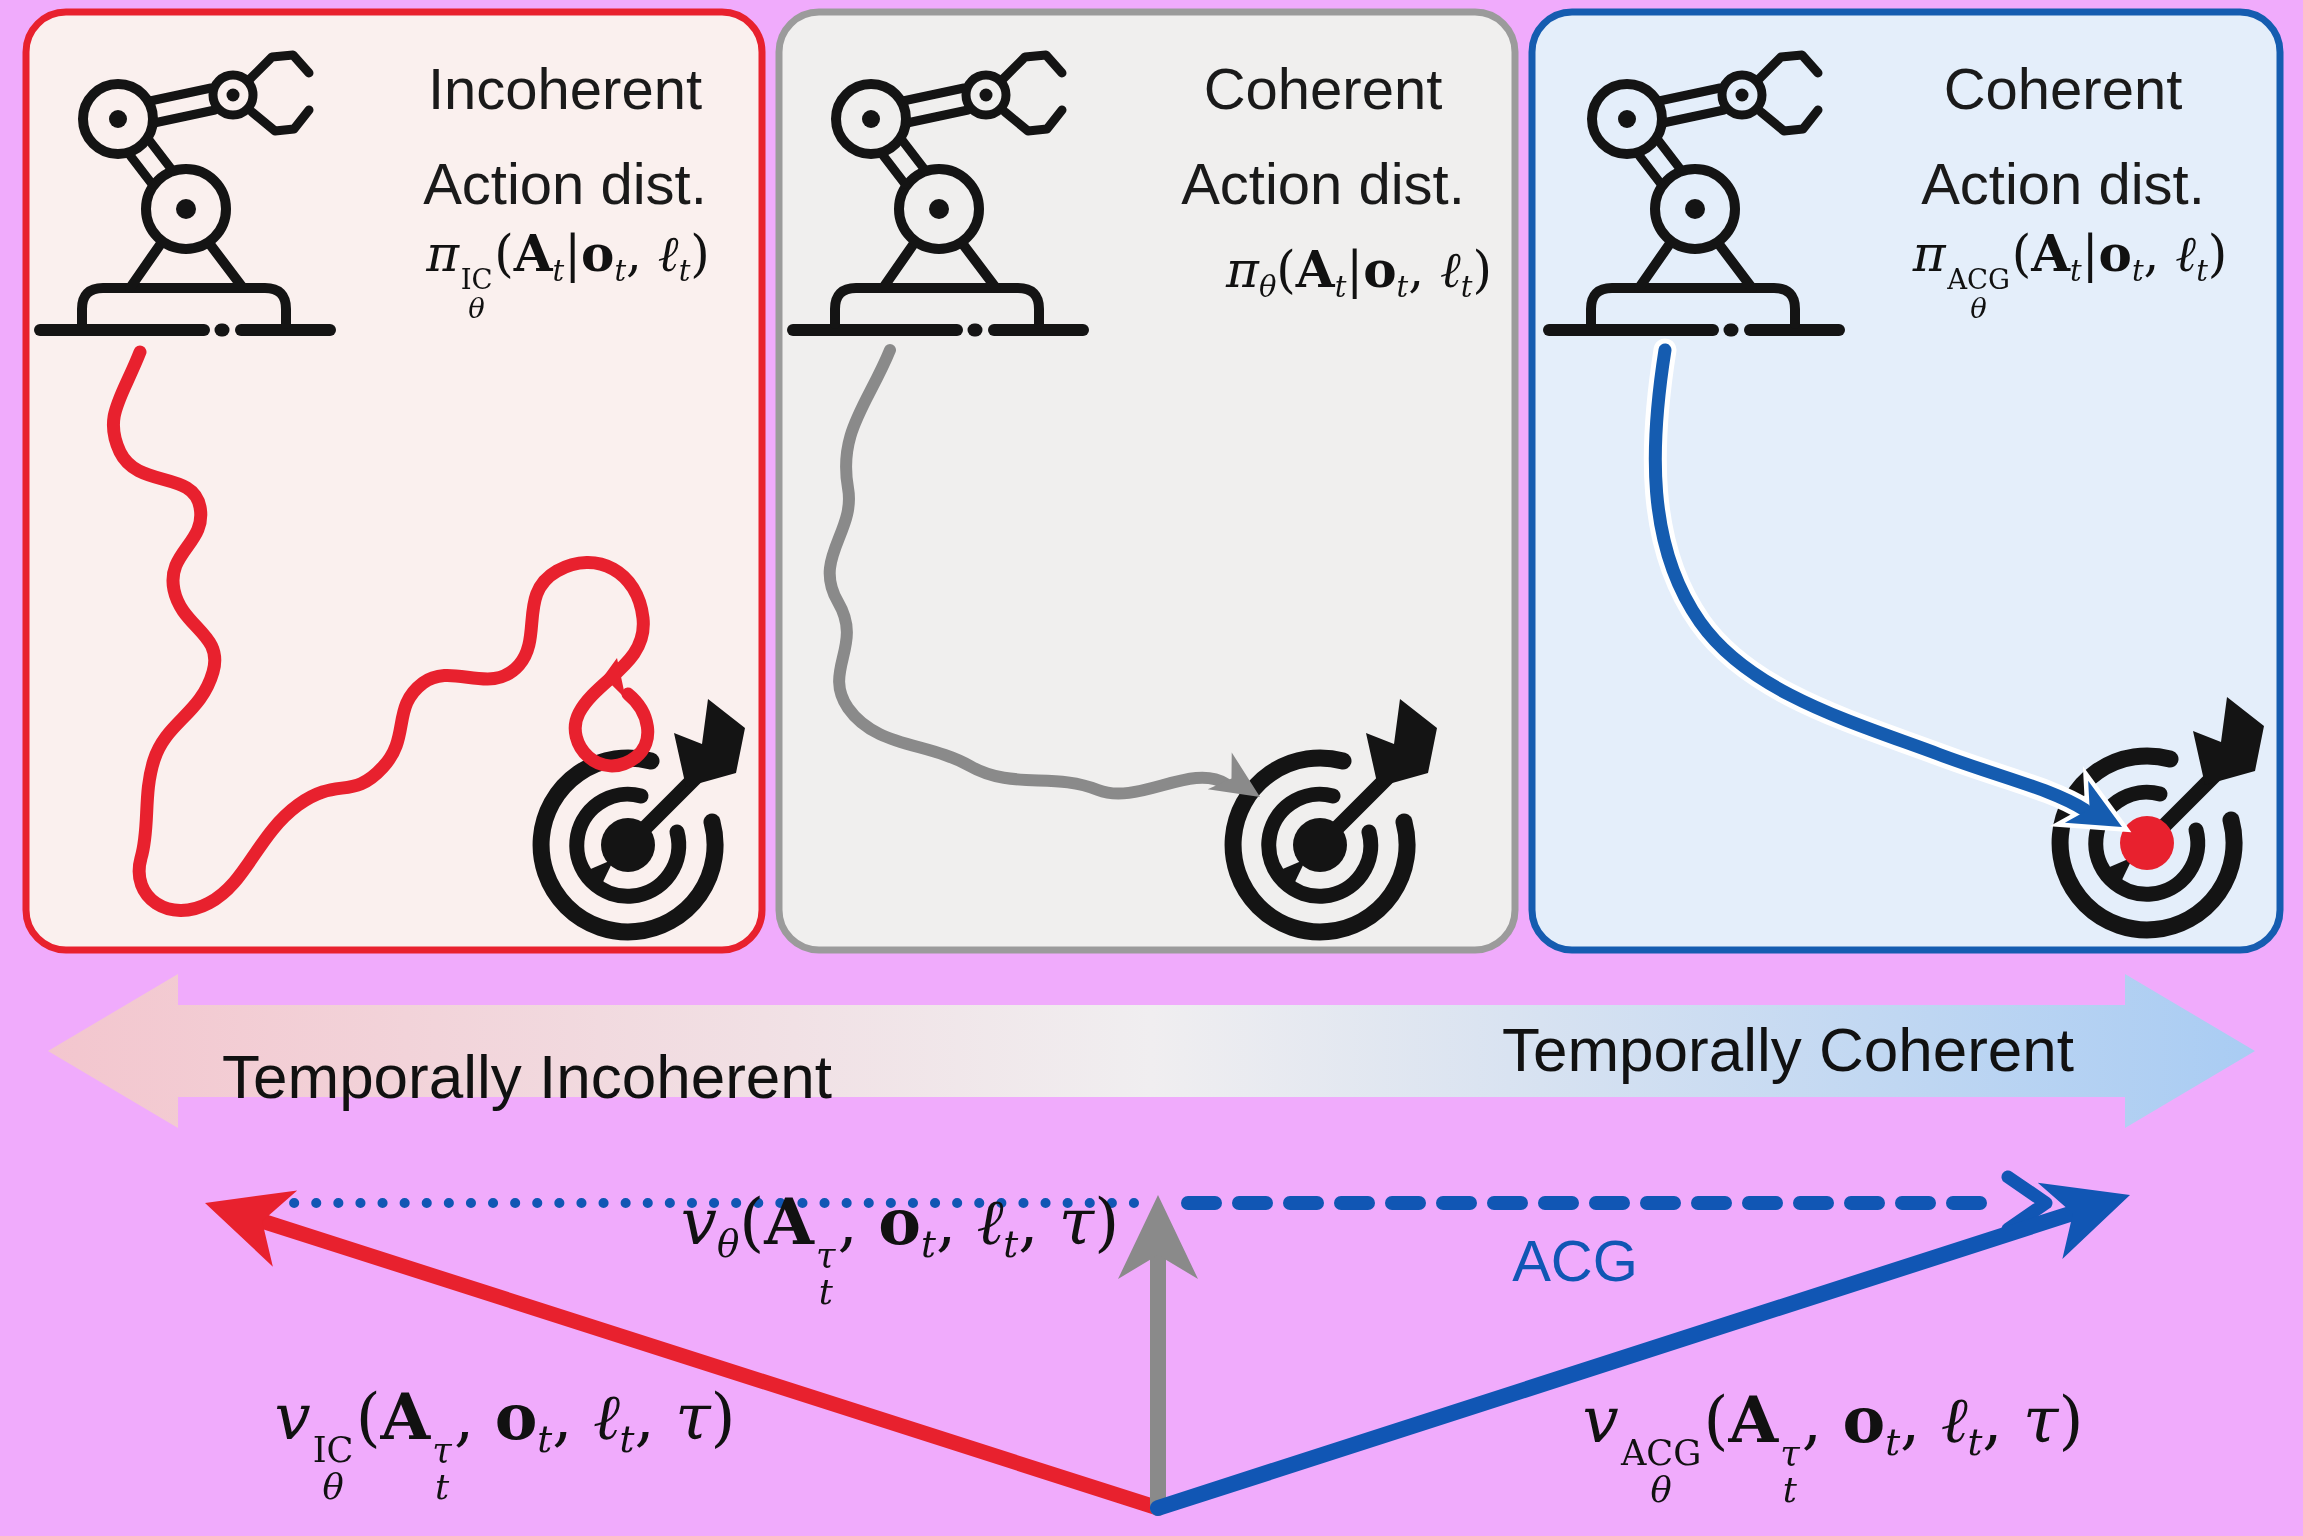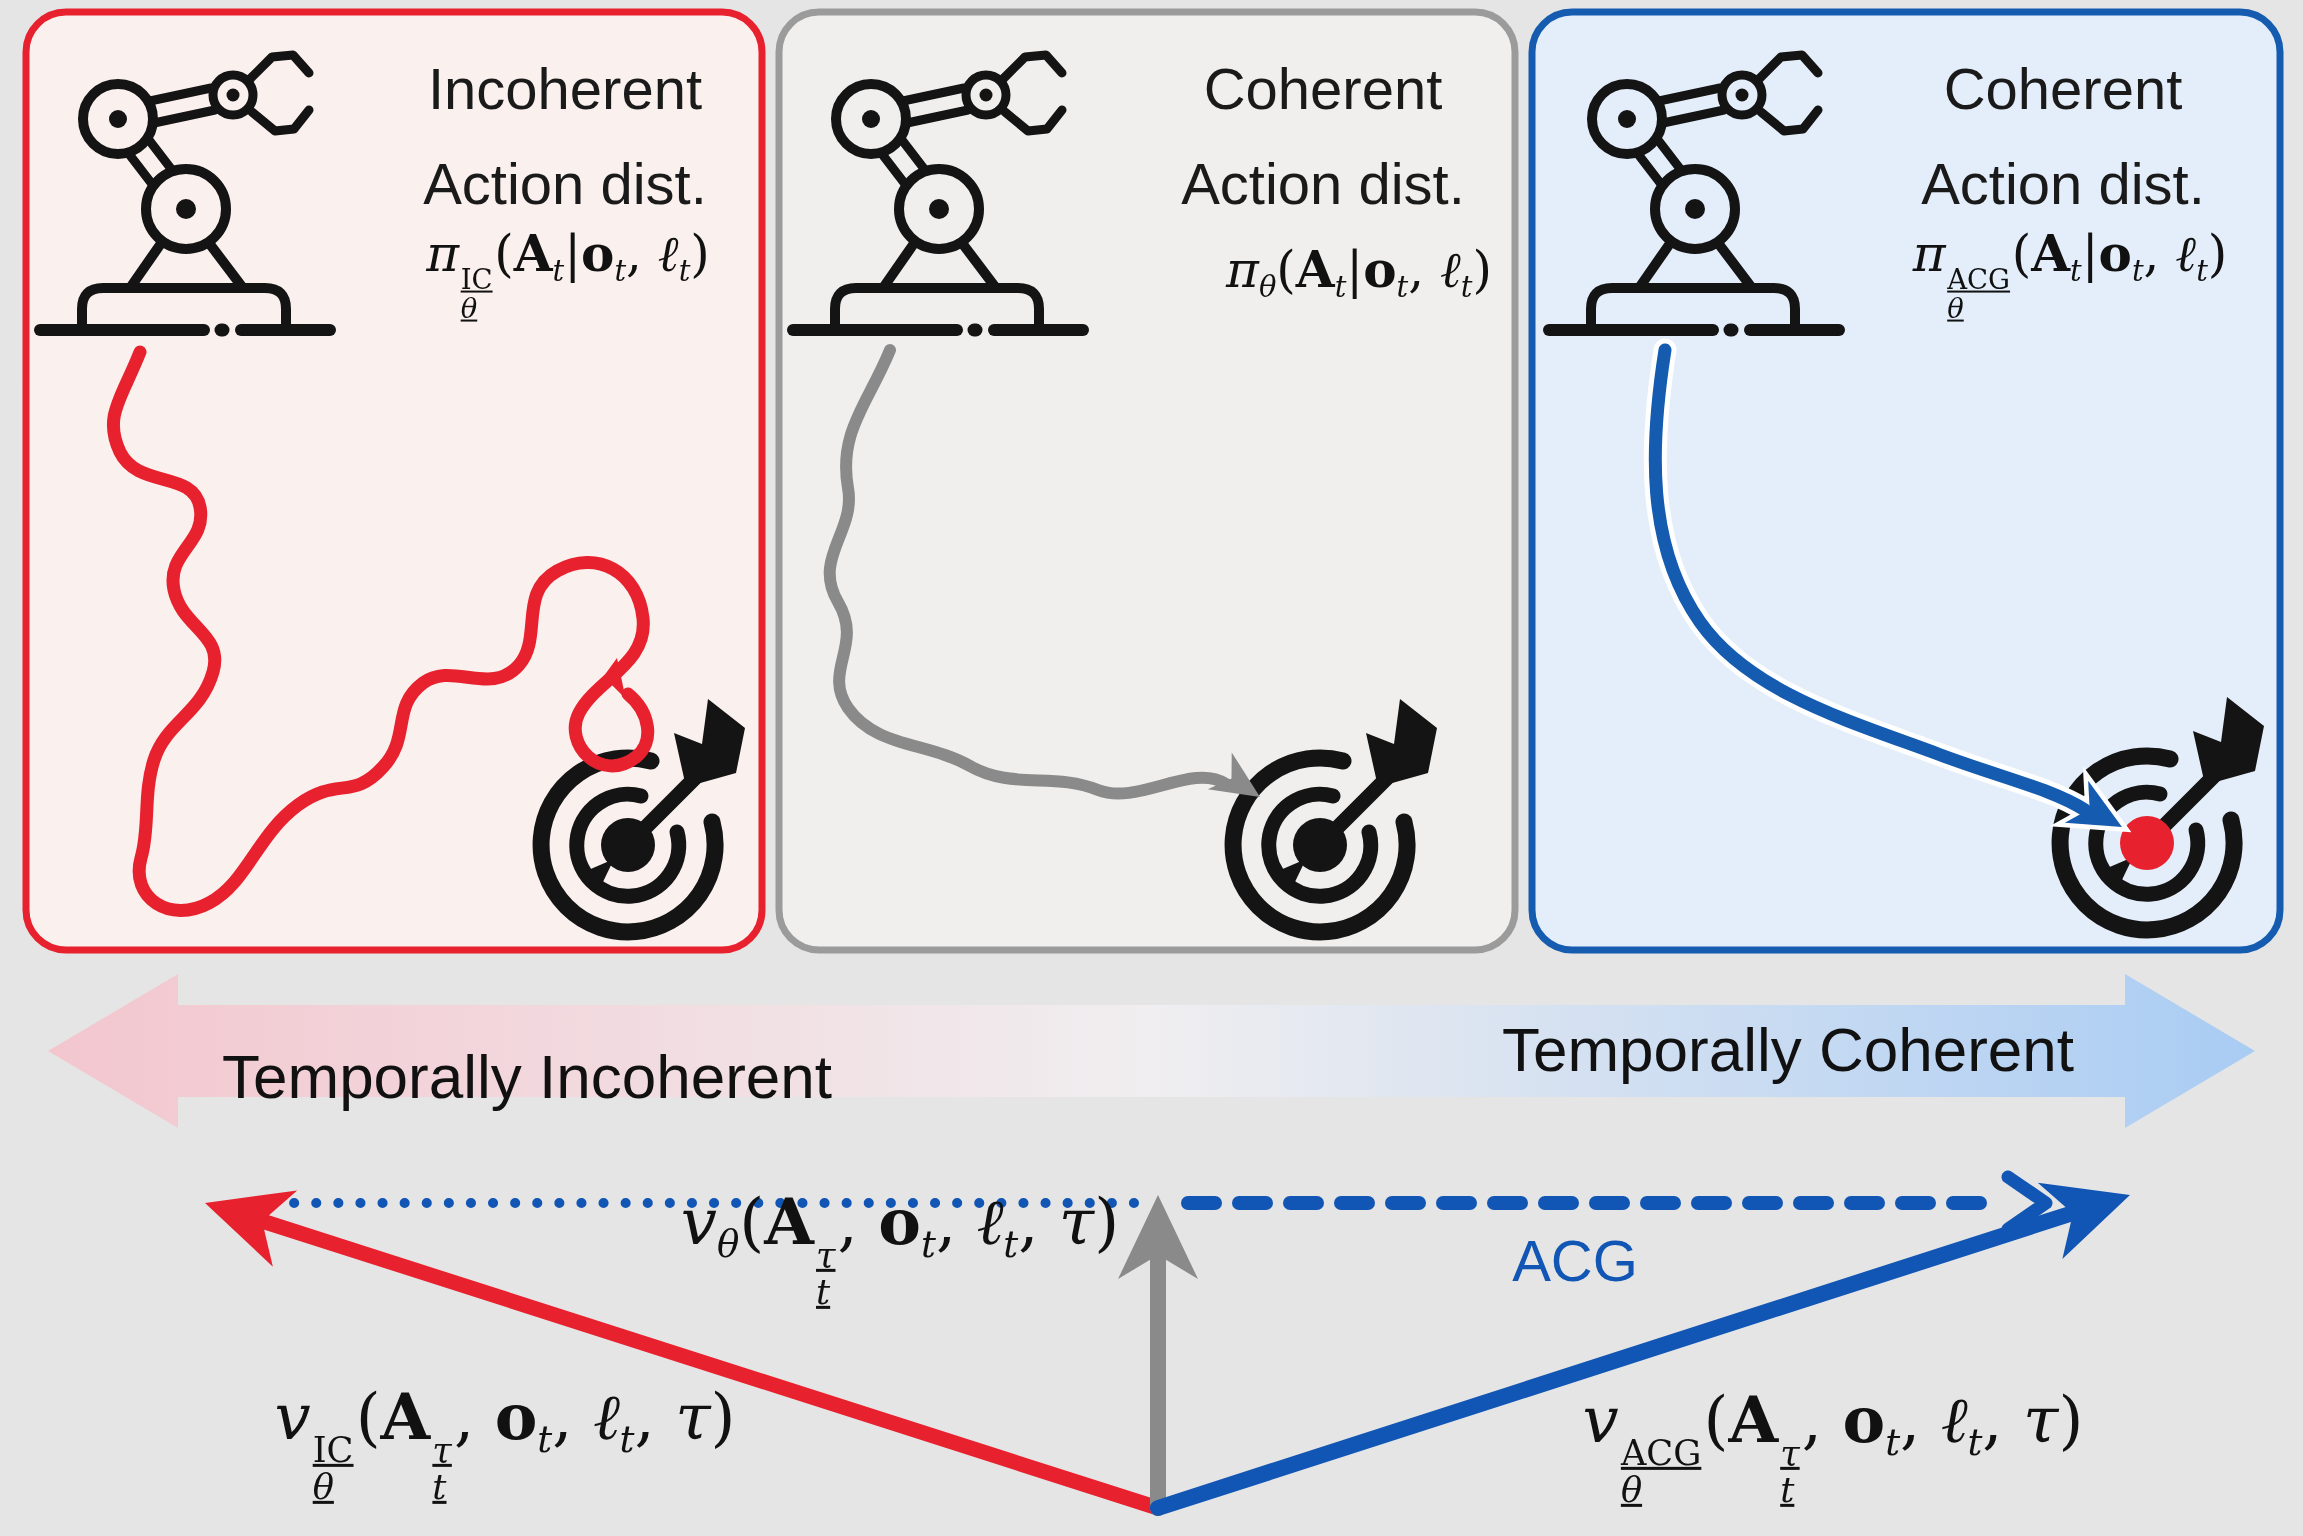"Incoherent" .stage { background: #e5e5e5 -> #f0abfc }
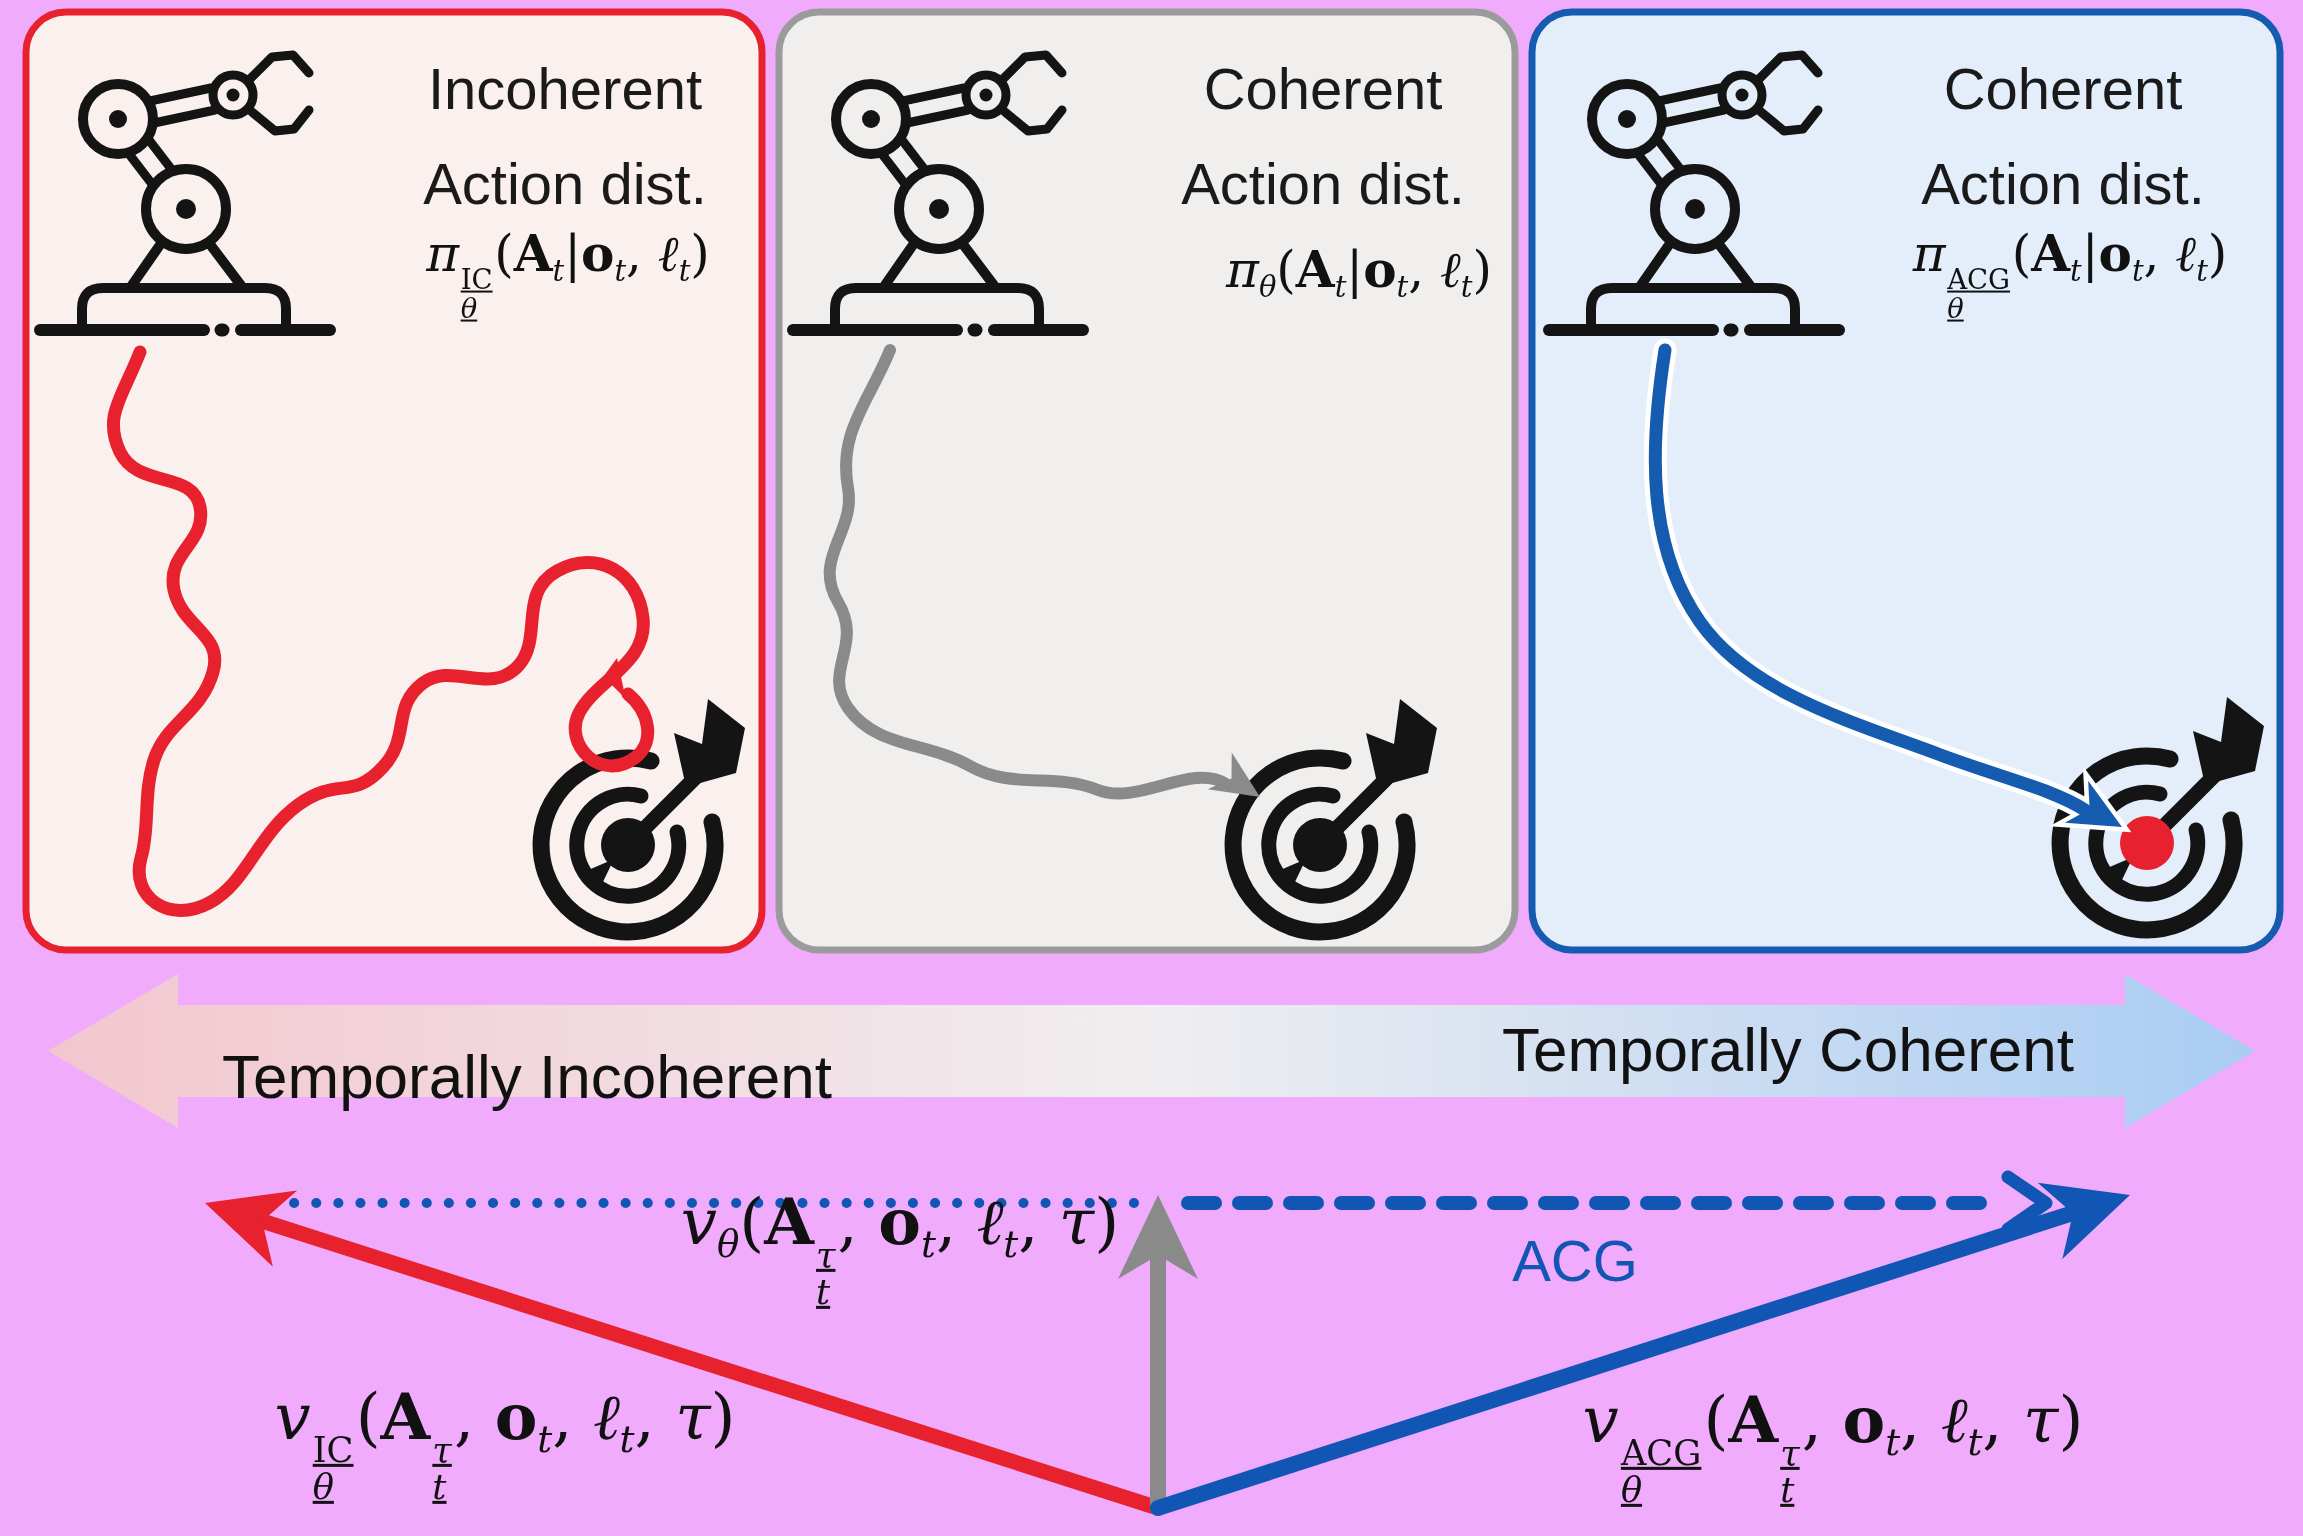"IC" .fx .ss { align-items: flex-start -> center; text-decoration: underline -> none }
